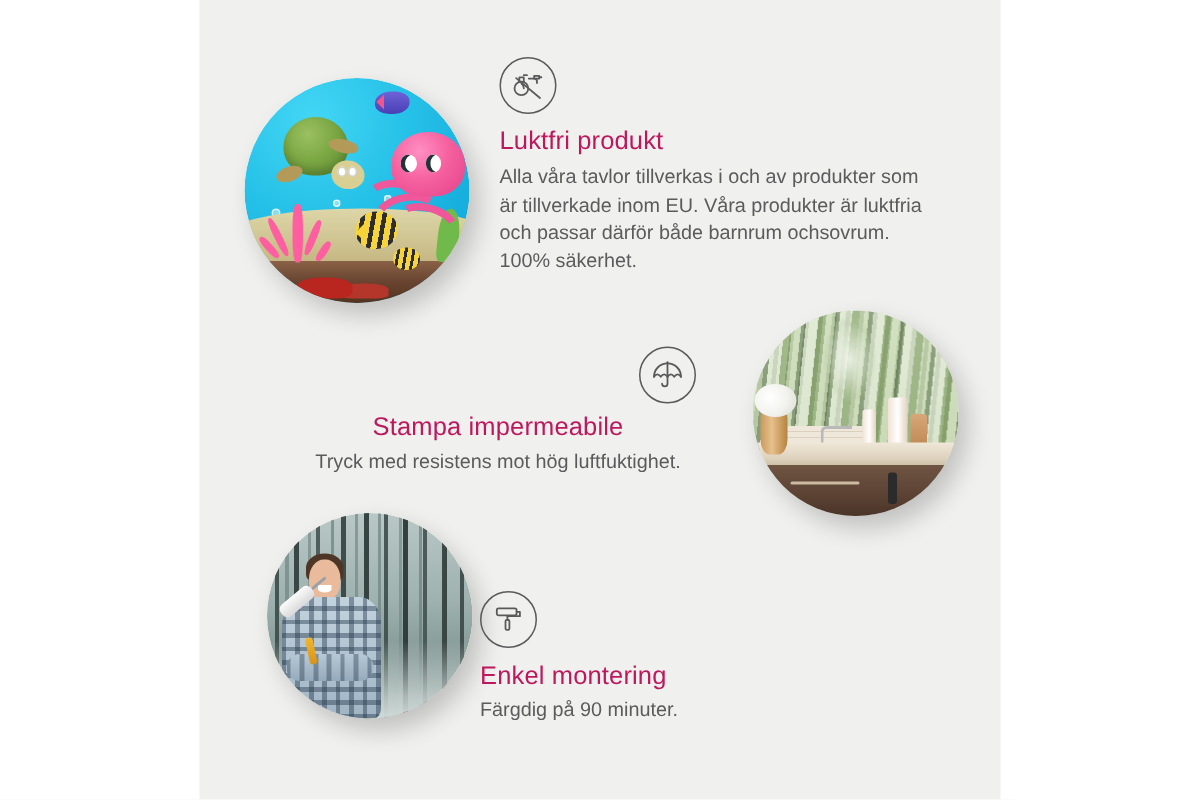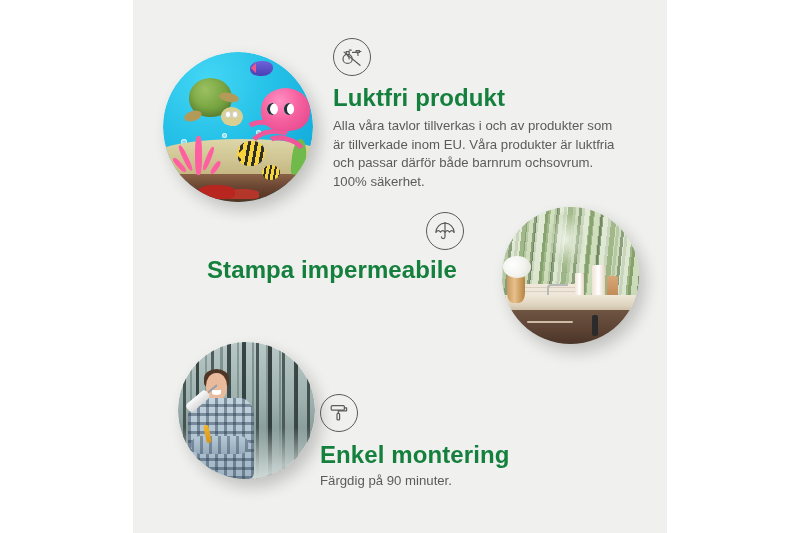"Luktfri produkt" .feat-title { color: #15803d -> #be185d; font-size: 24px -> 17px; font-weight: bold -> normal }
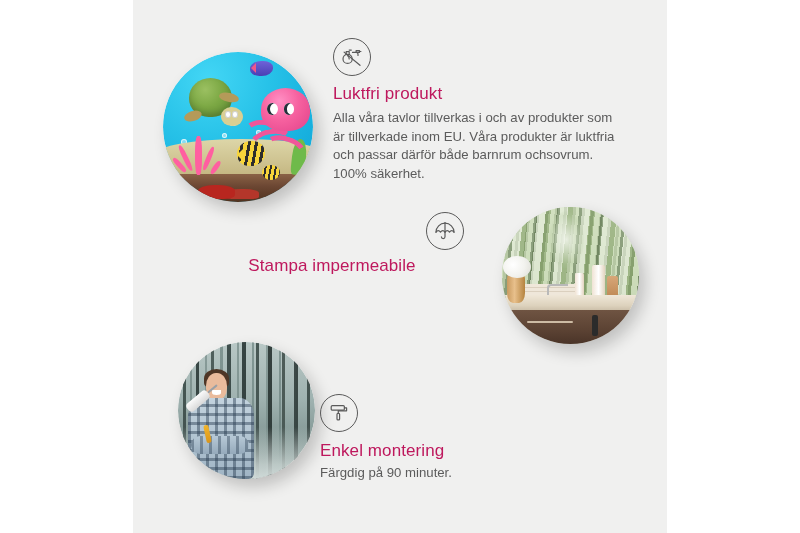"Stampa impermeabile" #feature-waterproof { top: 212px -> 231px }
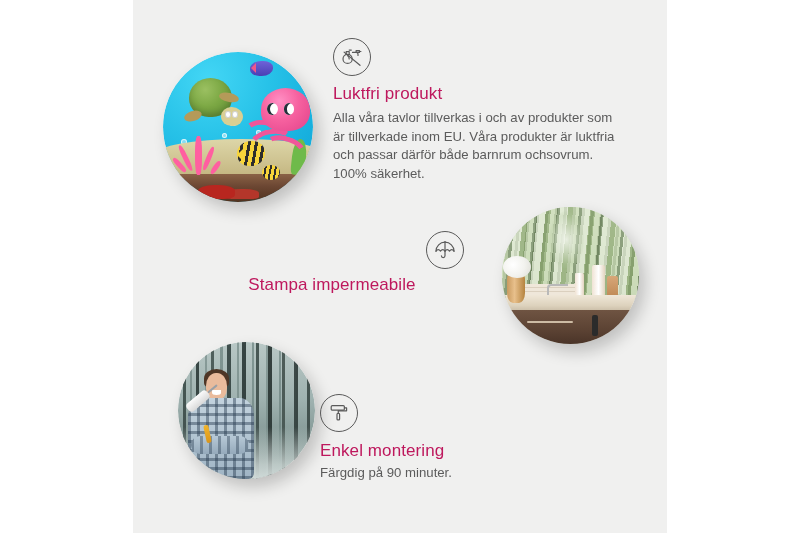"Tryck med resistens mot hög" div.feat-body { html: none -> <div>Tryck med resistens mot hög luftfuktighet.</div> }
